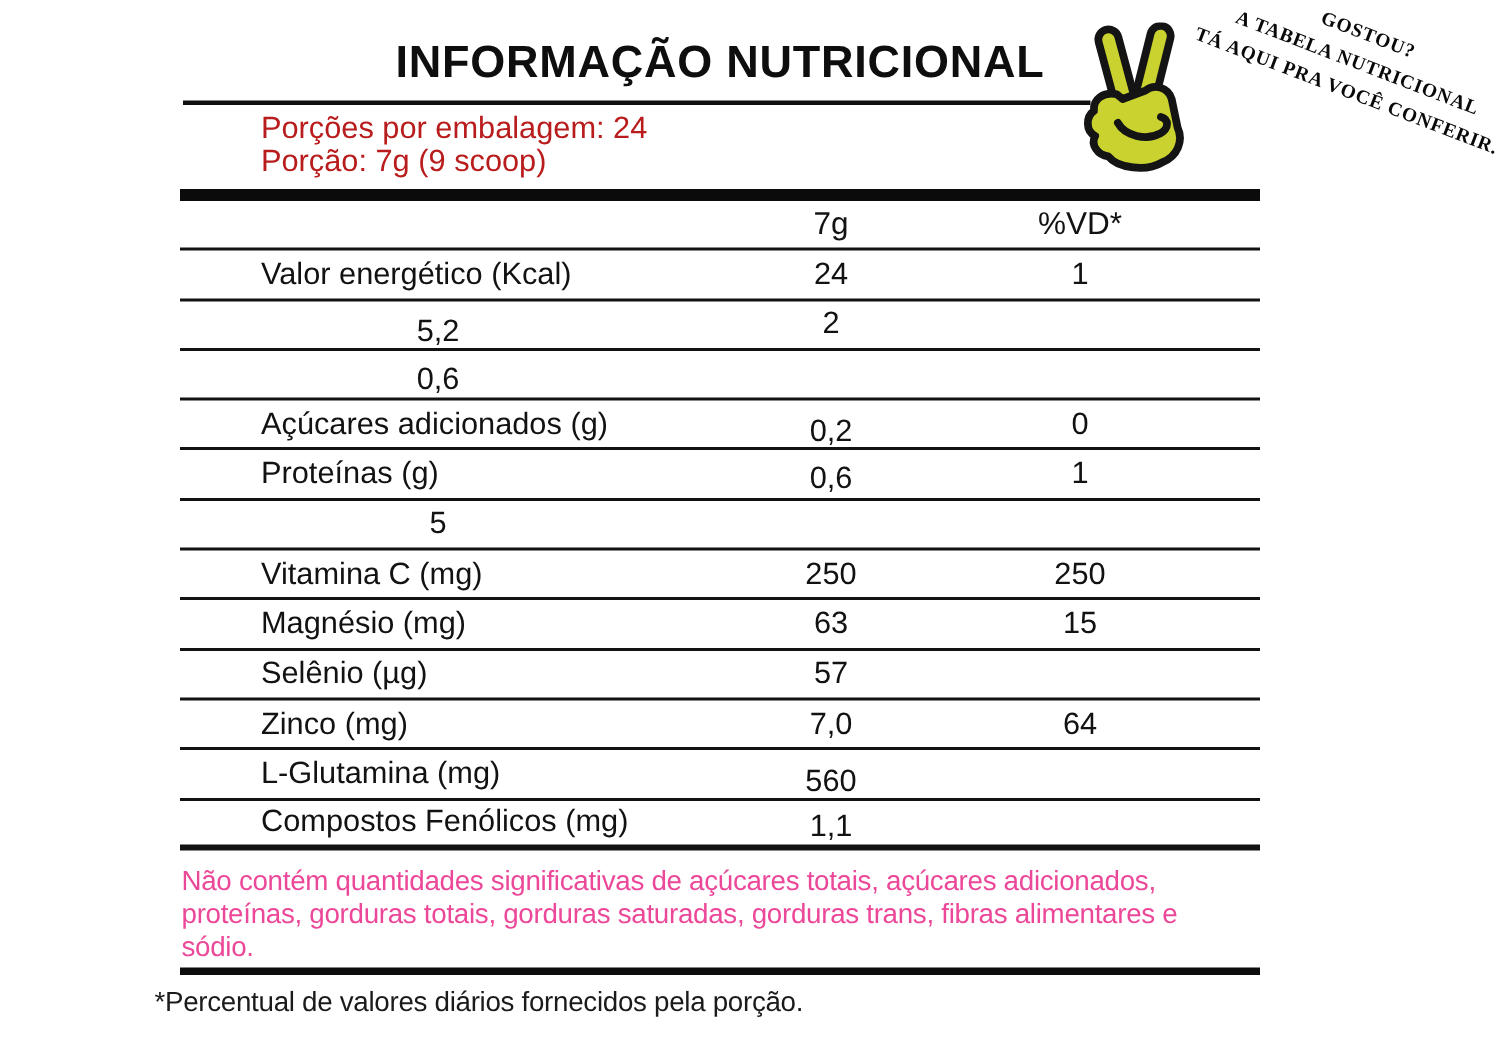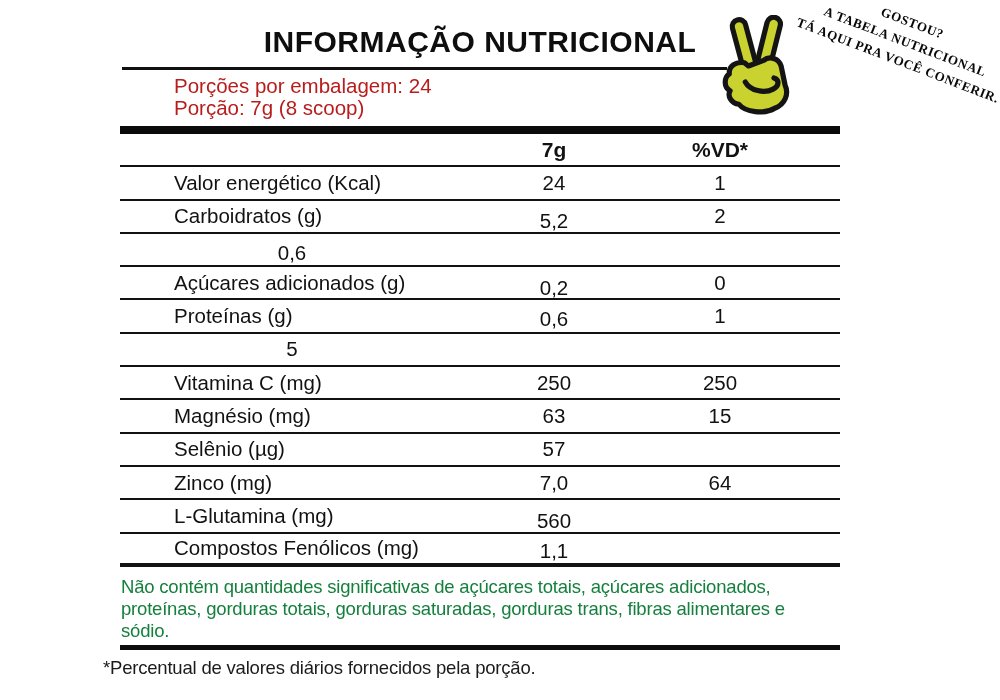"Porção: 7g (8 scoop)" div { text: 8 -> 9 }
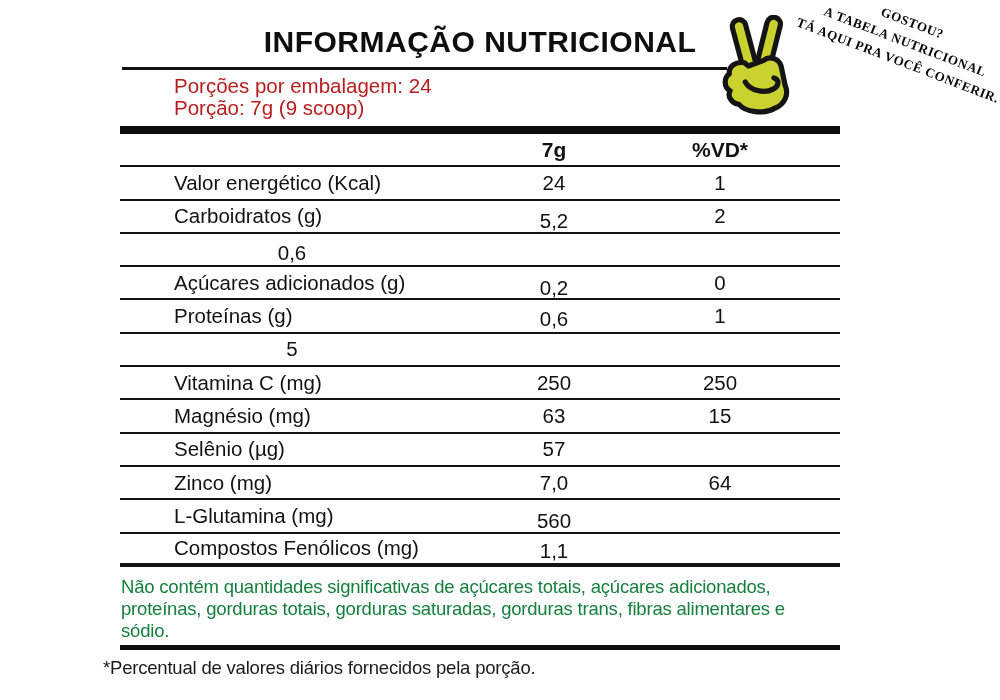"7g" .trow.thead { font-weight: 700 -> 400 }
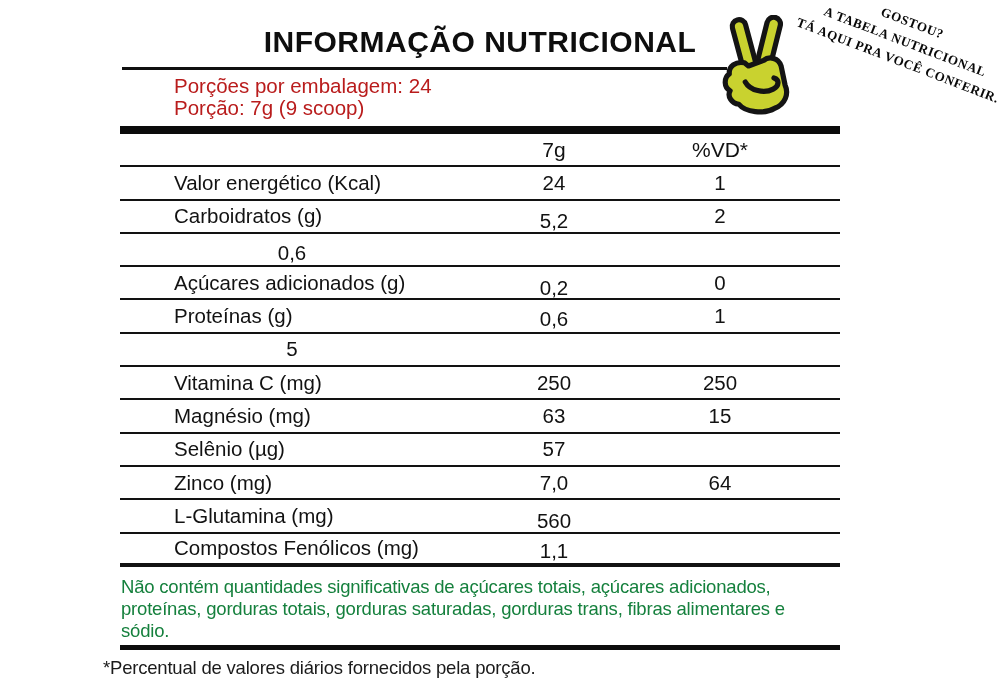"Carboidratos (g)" div.c { html: <div>Carboidratos (g)</div> -> none }
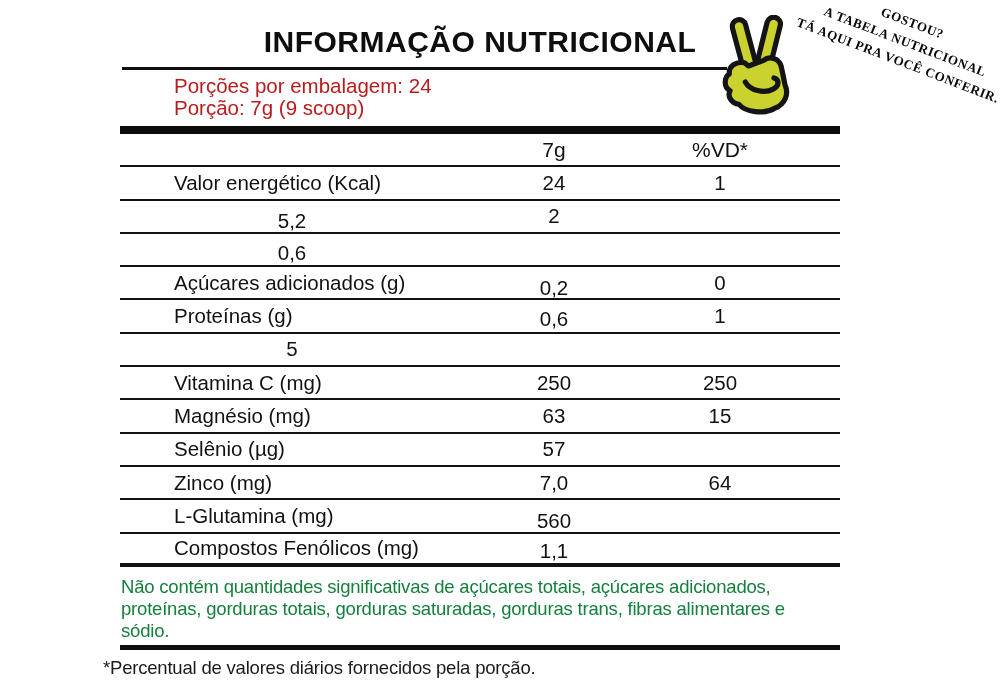"Não contém quantidades significativas de" .footnote-main { color: #15803d -> #ec4899 }
